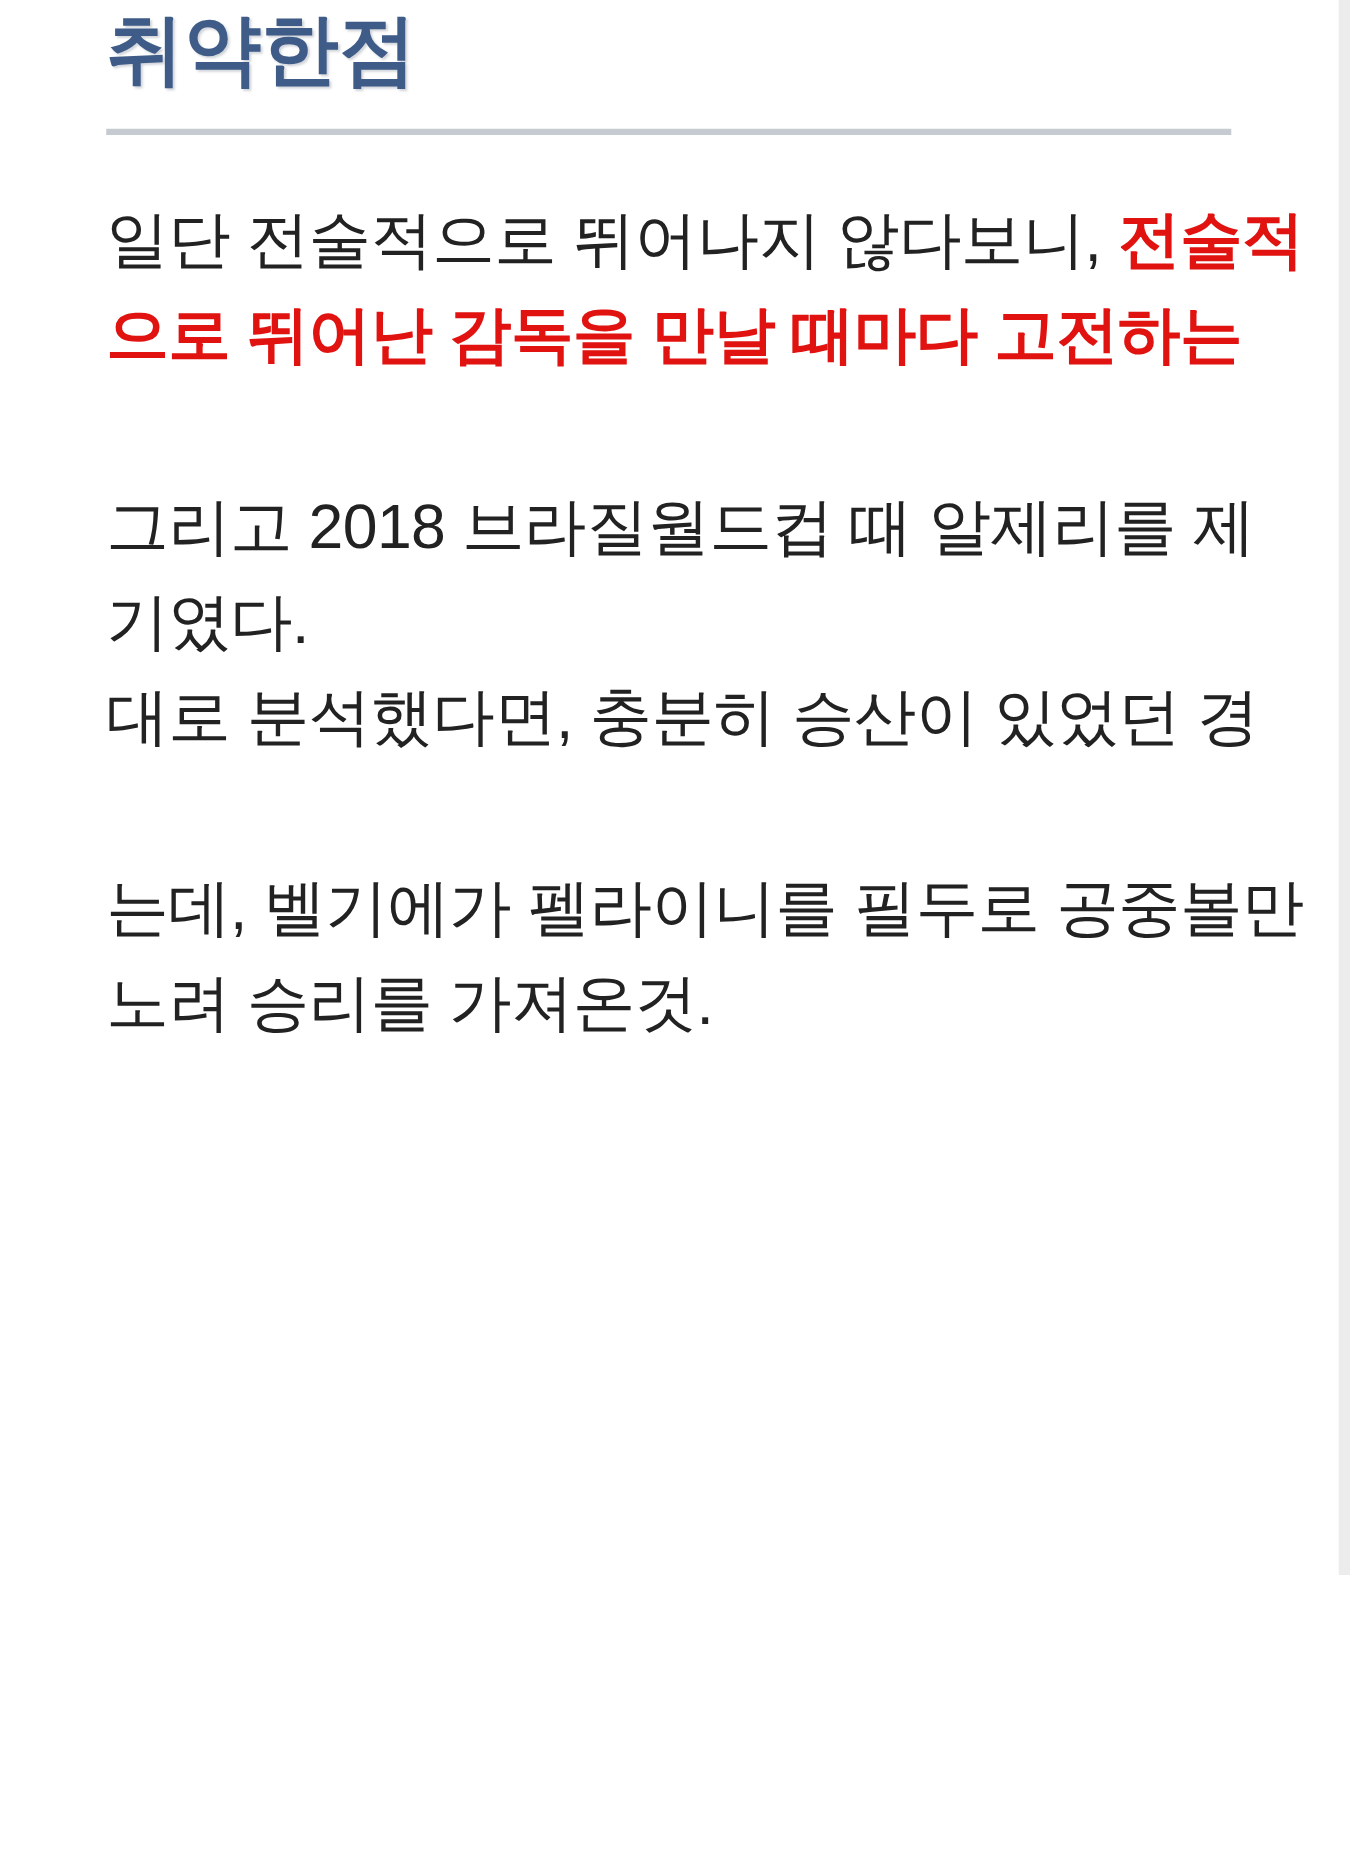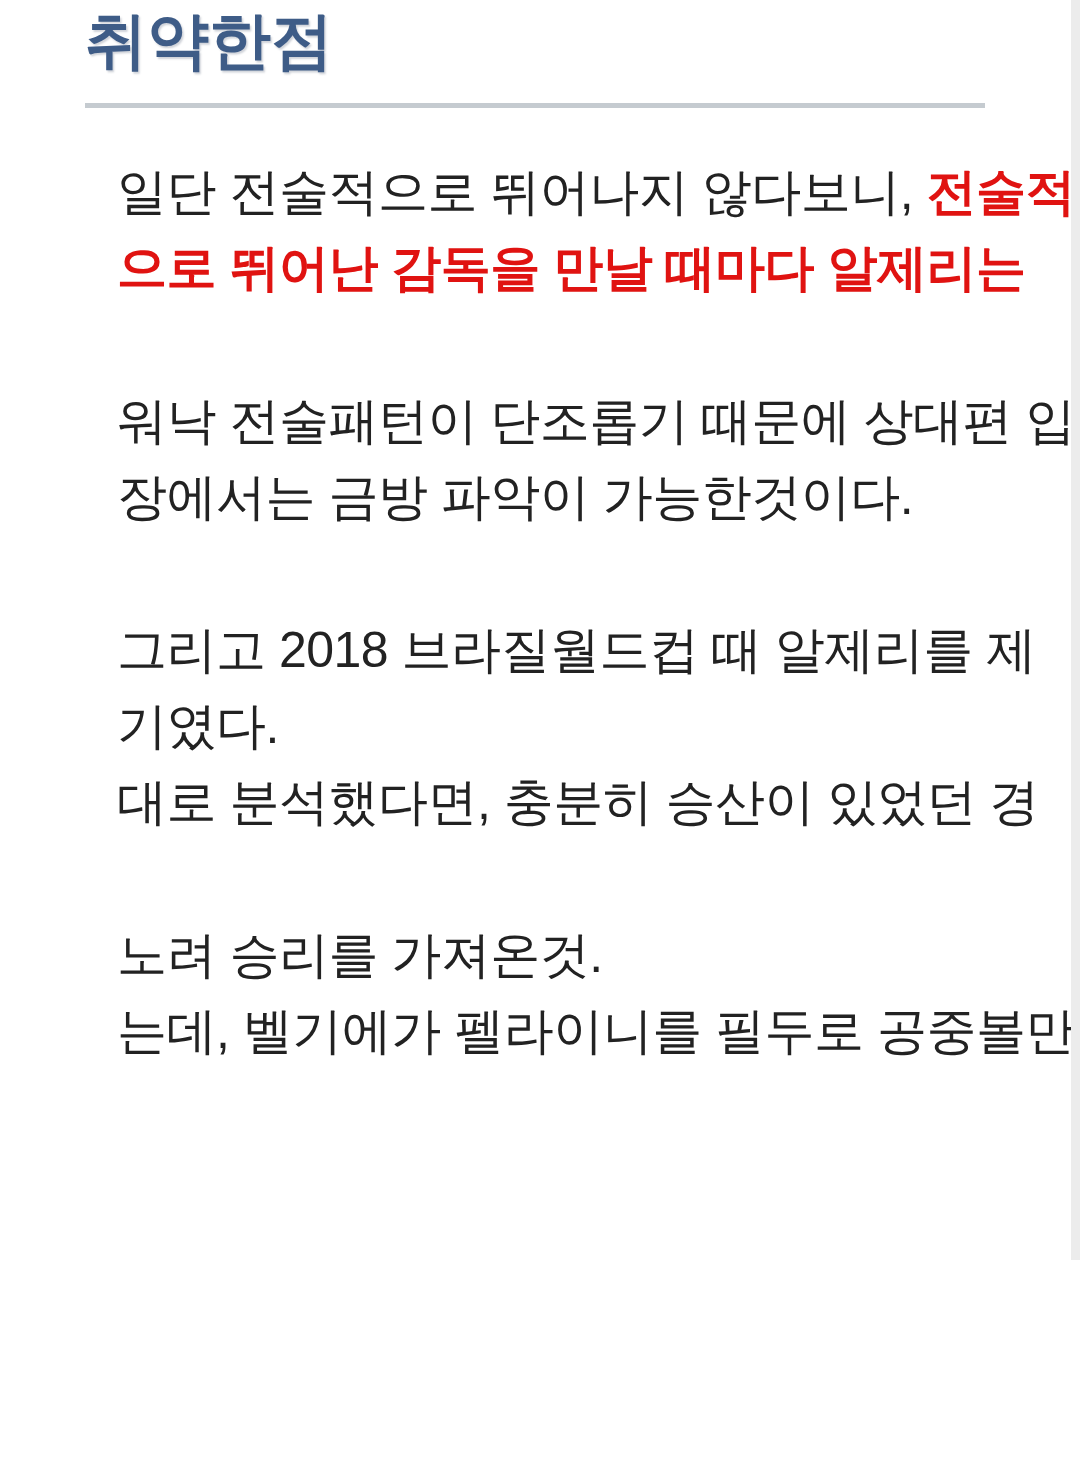"일단 전술적으로 뛰어나지 않다보니, 전술적" .line { margin-left: 32px -> none }
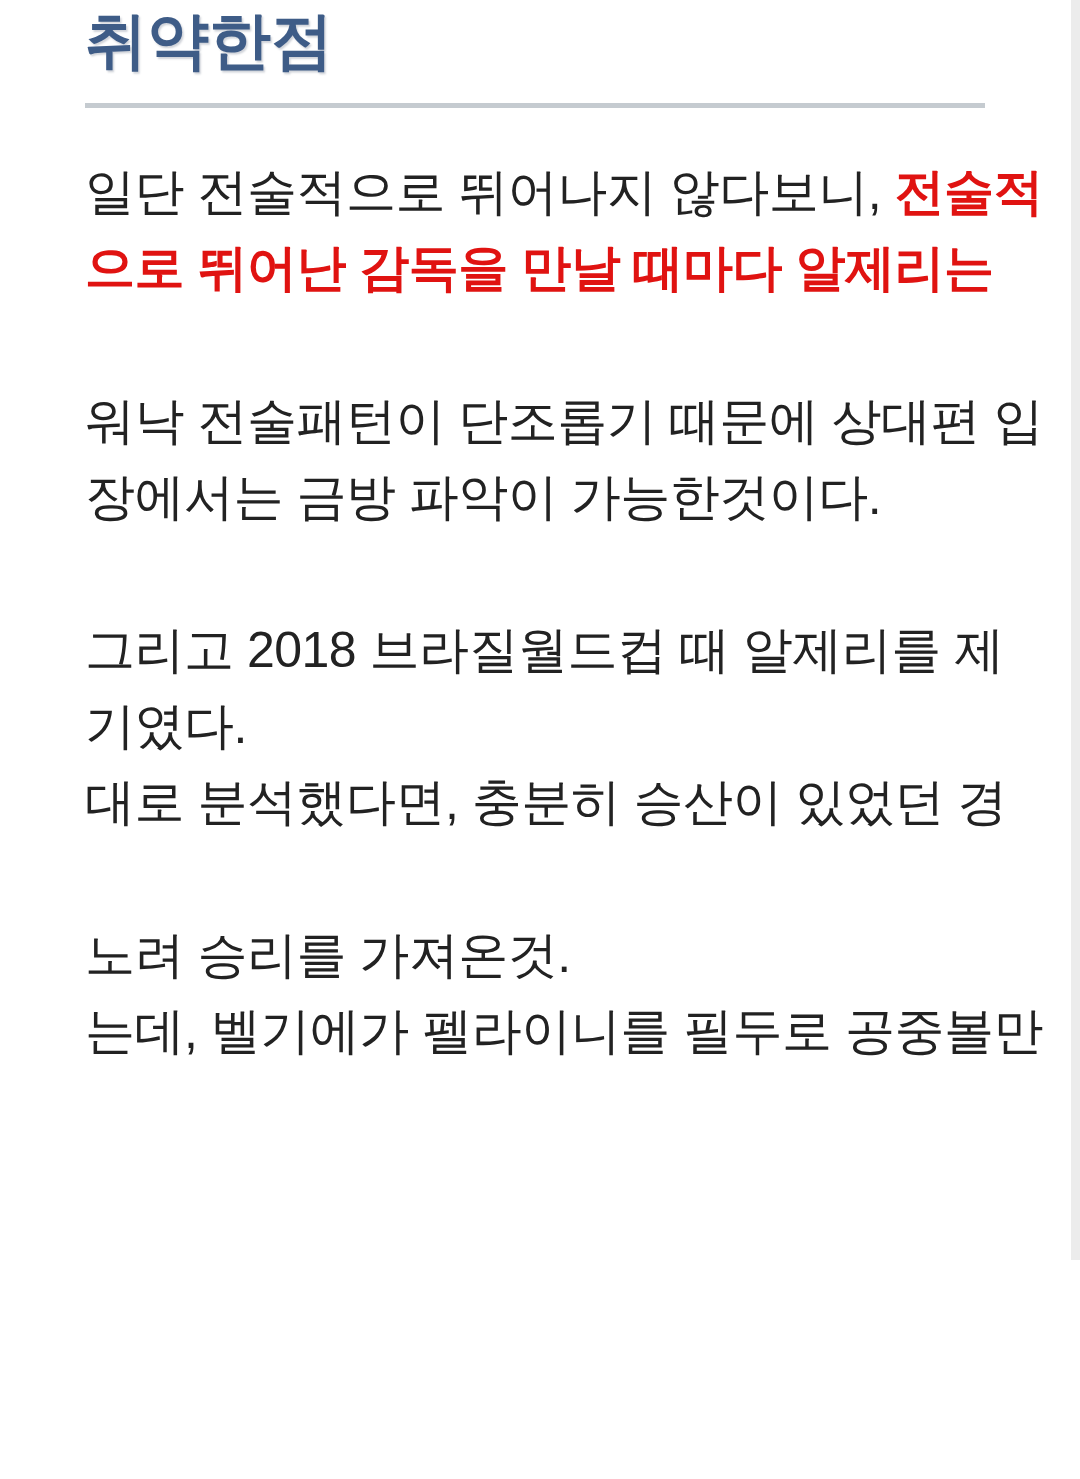"으로 뛰어난 감독을 만날 때마다" div.line { text: 알제리는 -> 고전하는 }
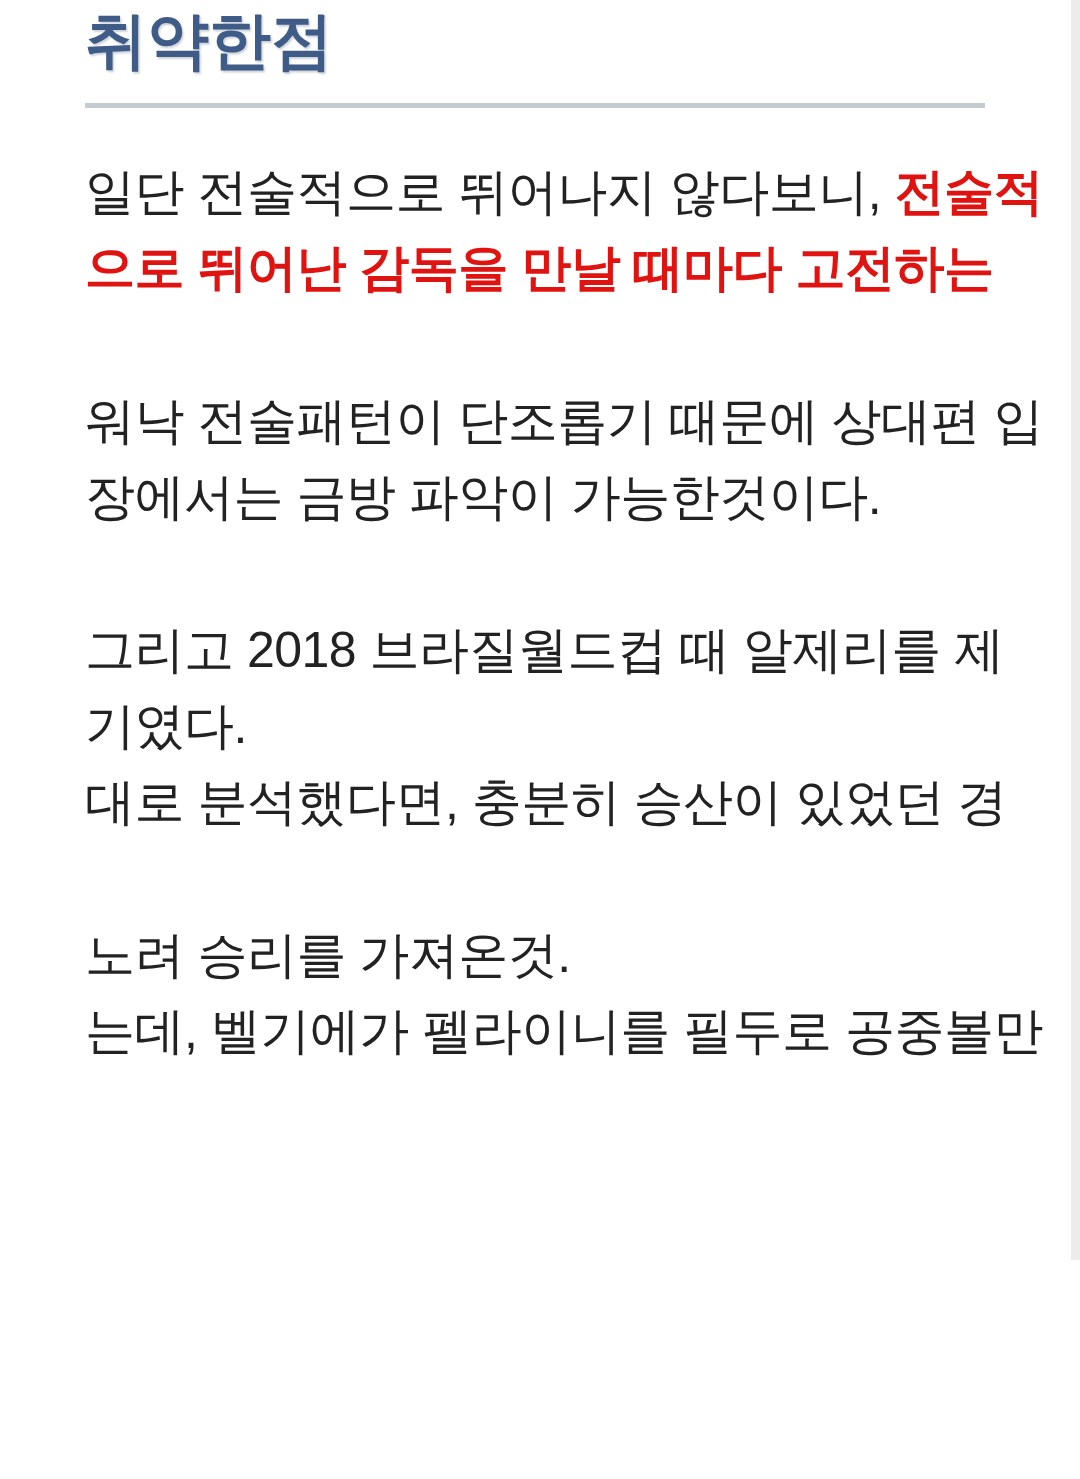"워낙 전술패턴이 단조롭기 때문에 상대편" div.para { html: <div> <div>워낙 전술패턴이 단조롭기 때문에 상대편 입</div> <div>장에서는 금방 파악이 가능한것이다.</div> </div> -> none }
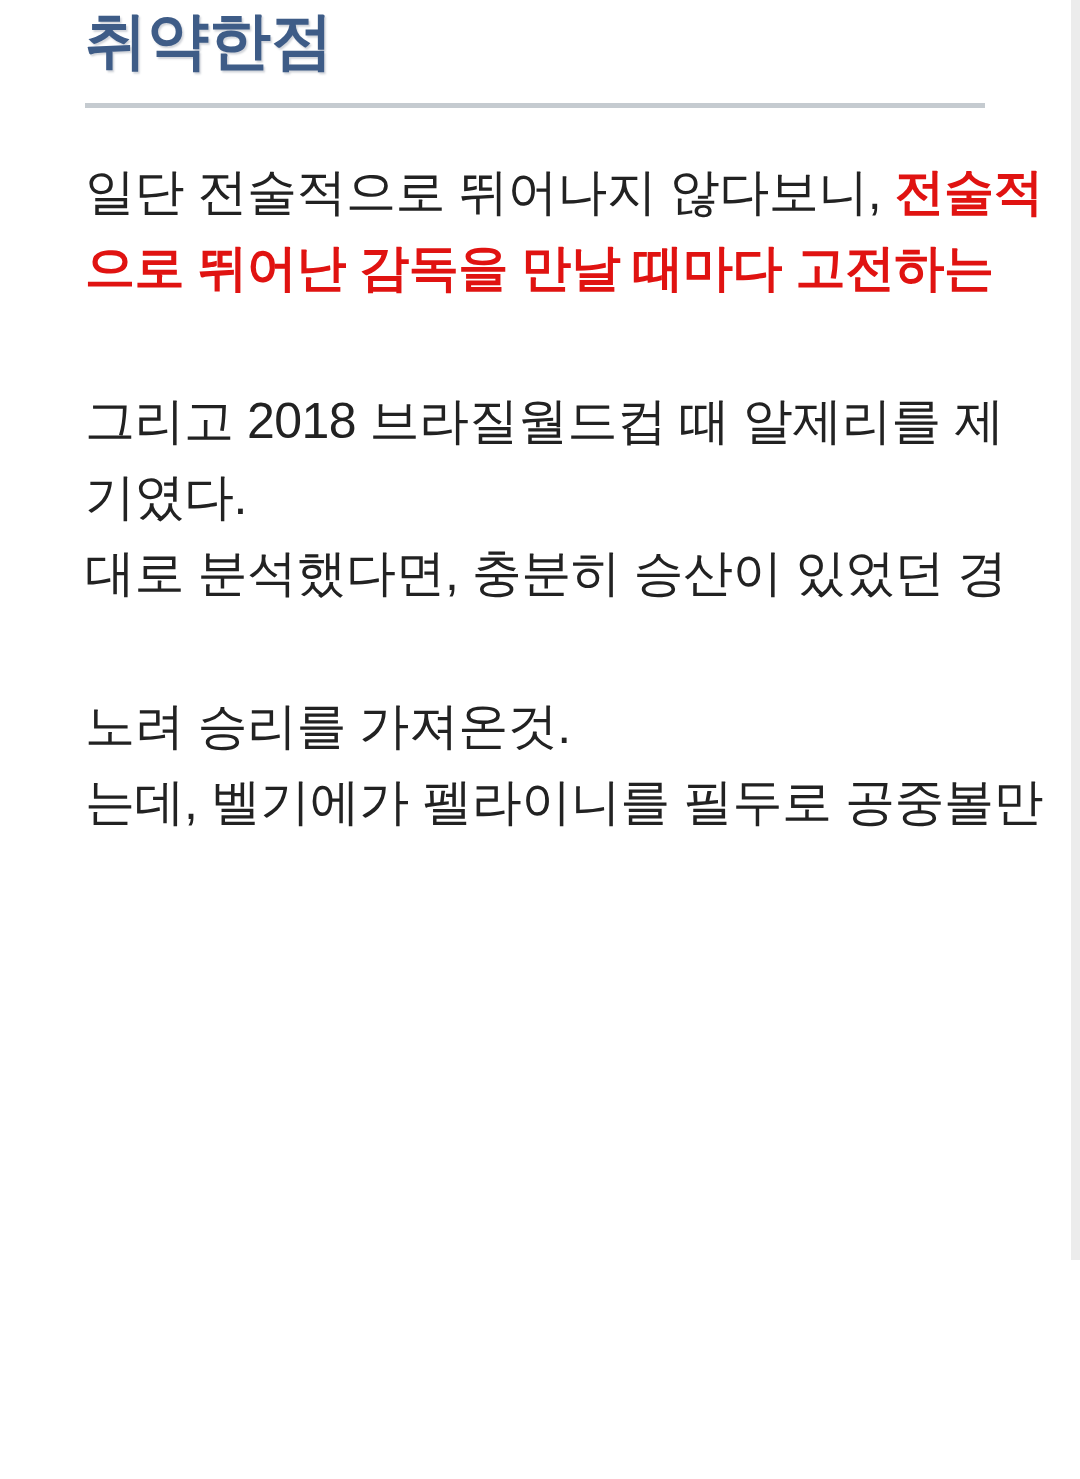"노려 승리를 가져온것." div.line { order: before "는데, 벨기에가 펠라이니를 필두로 공중볼만" -> after "는데, 벨기에가 펠라이니를 필두로 공중볼만" }
